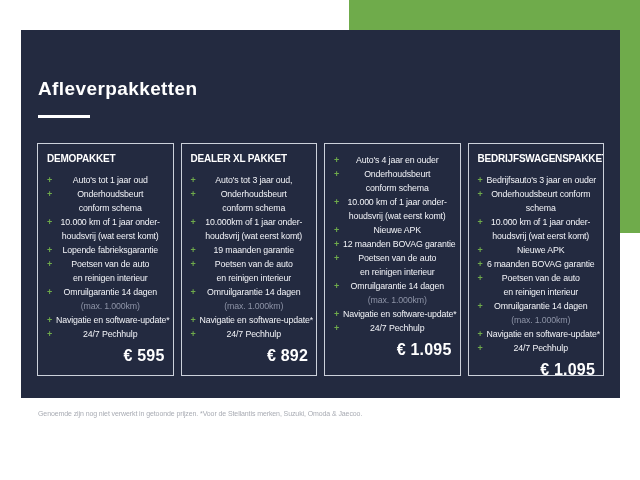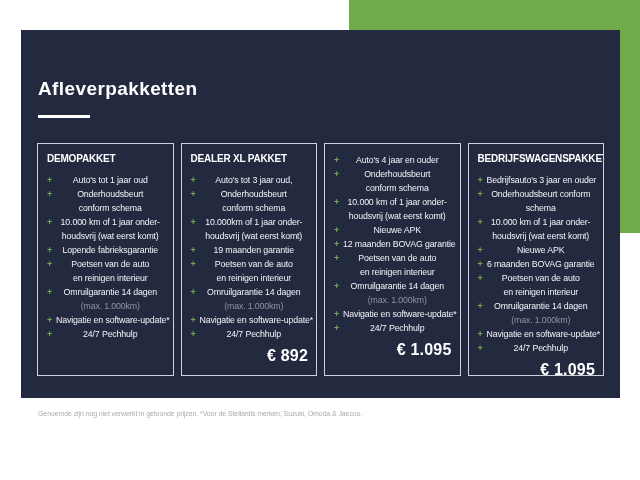"€ 595" div.card-price { html: none -> <div>€ 595</div> }
